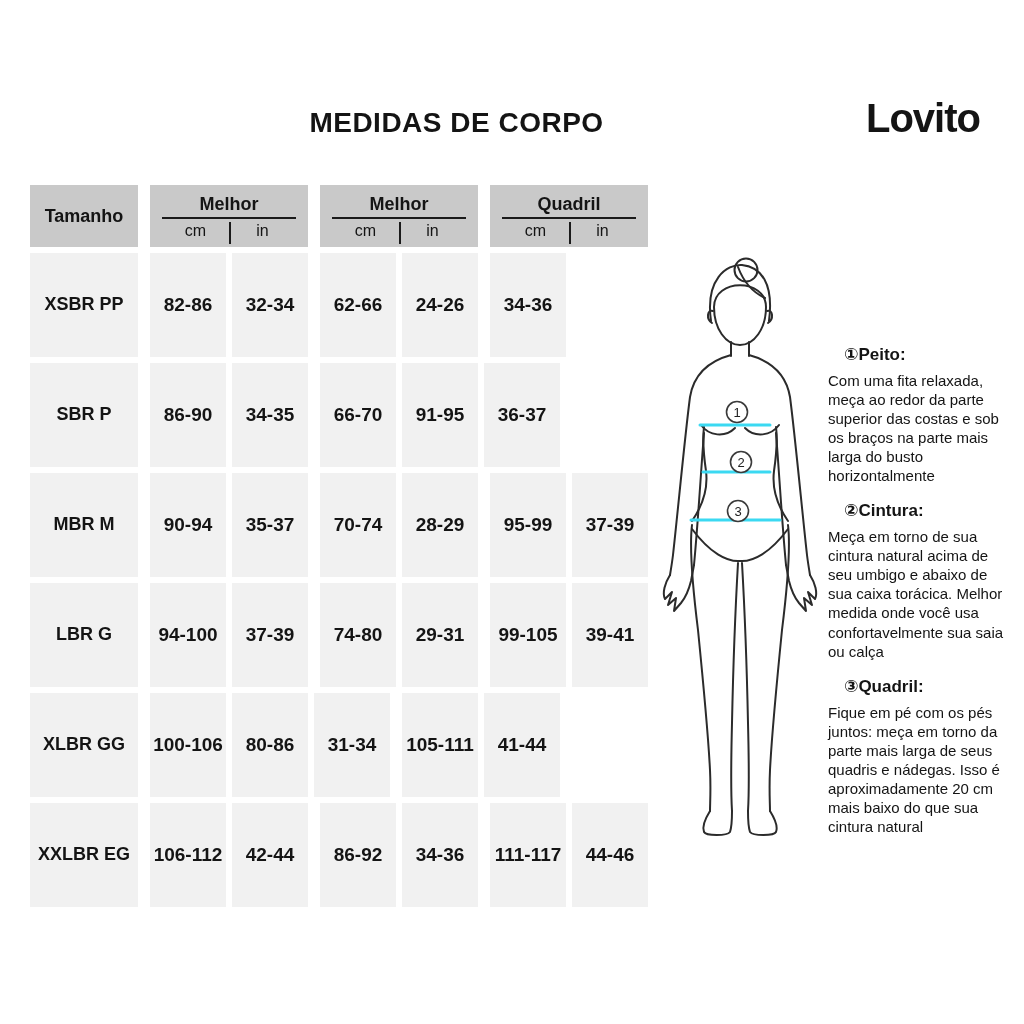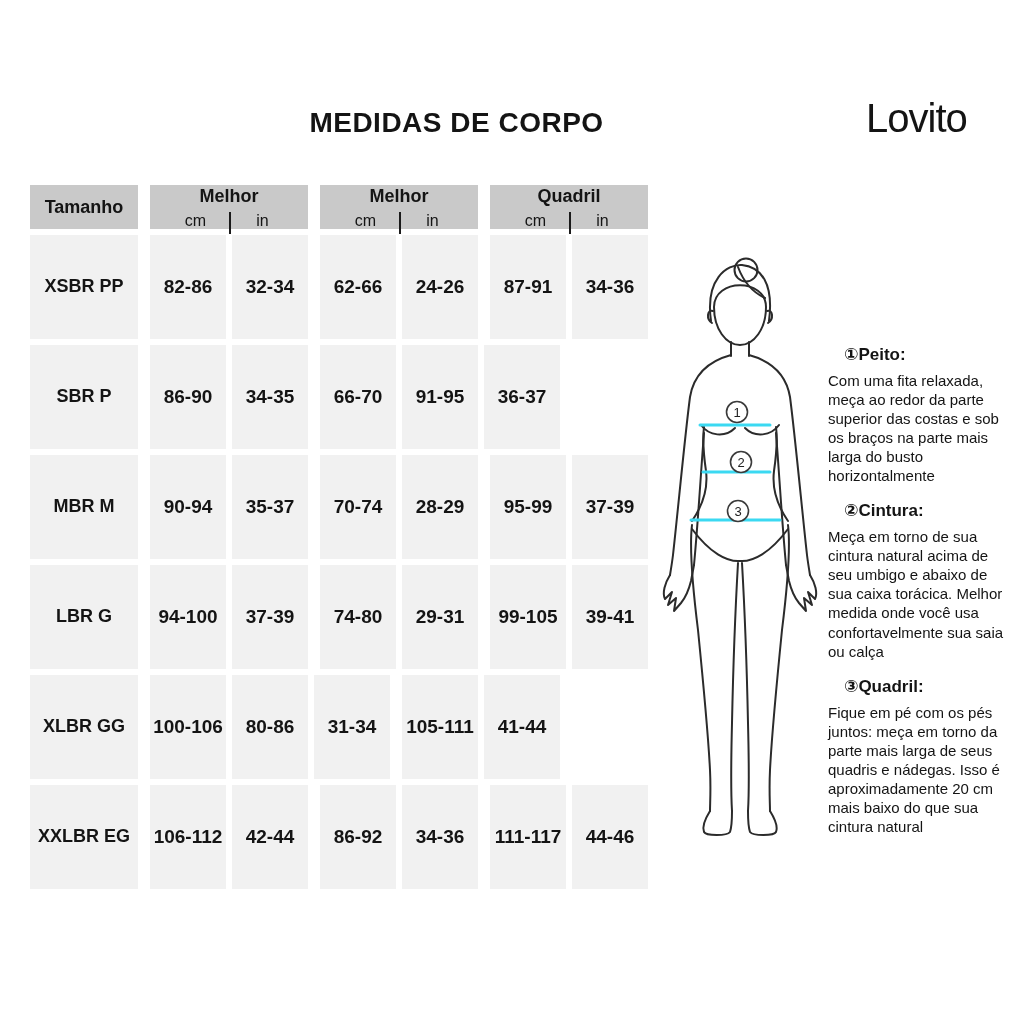"Lovito" .brand { font-weight: 400 -> 700 }
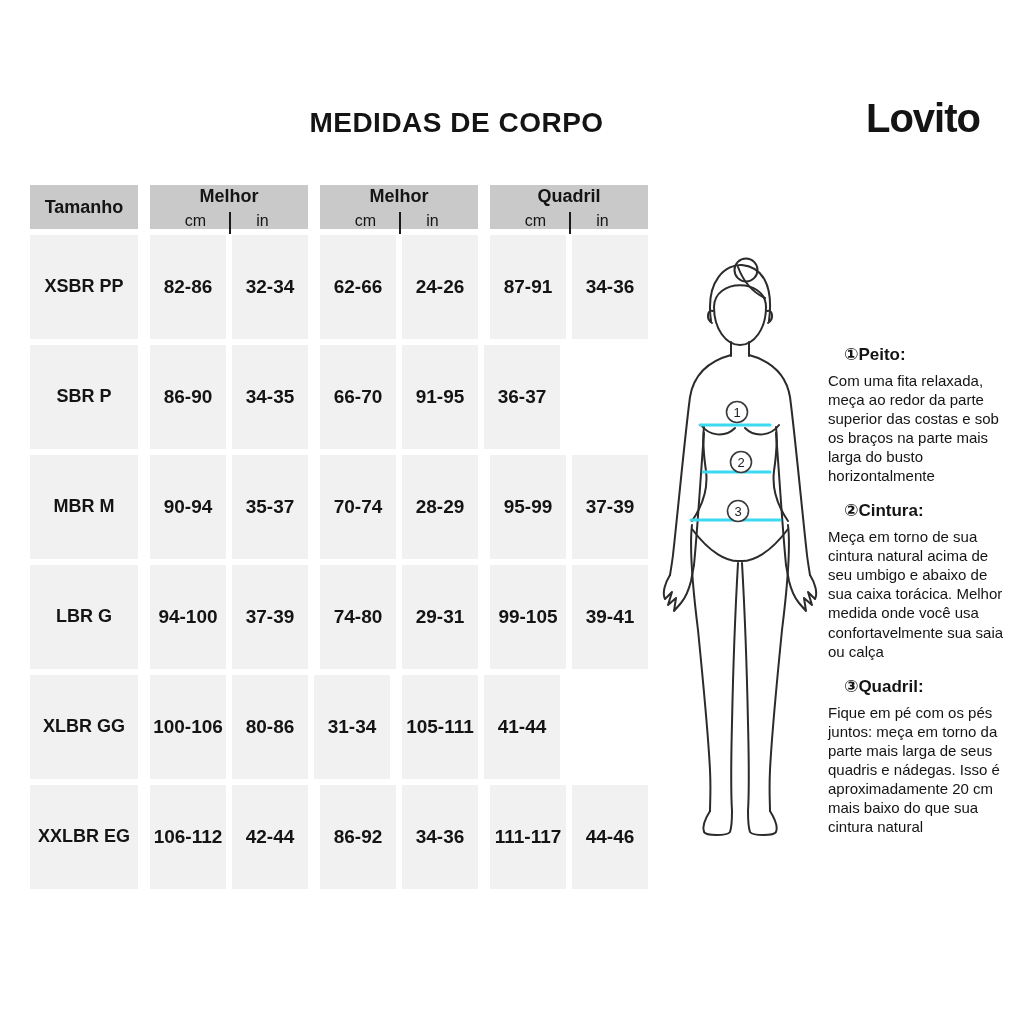"Tamanho" .thead { height: 44px -> 62px }
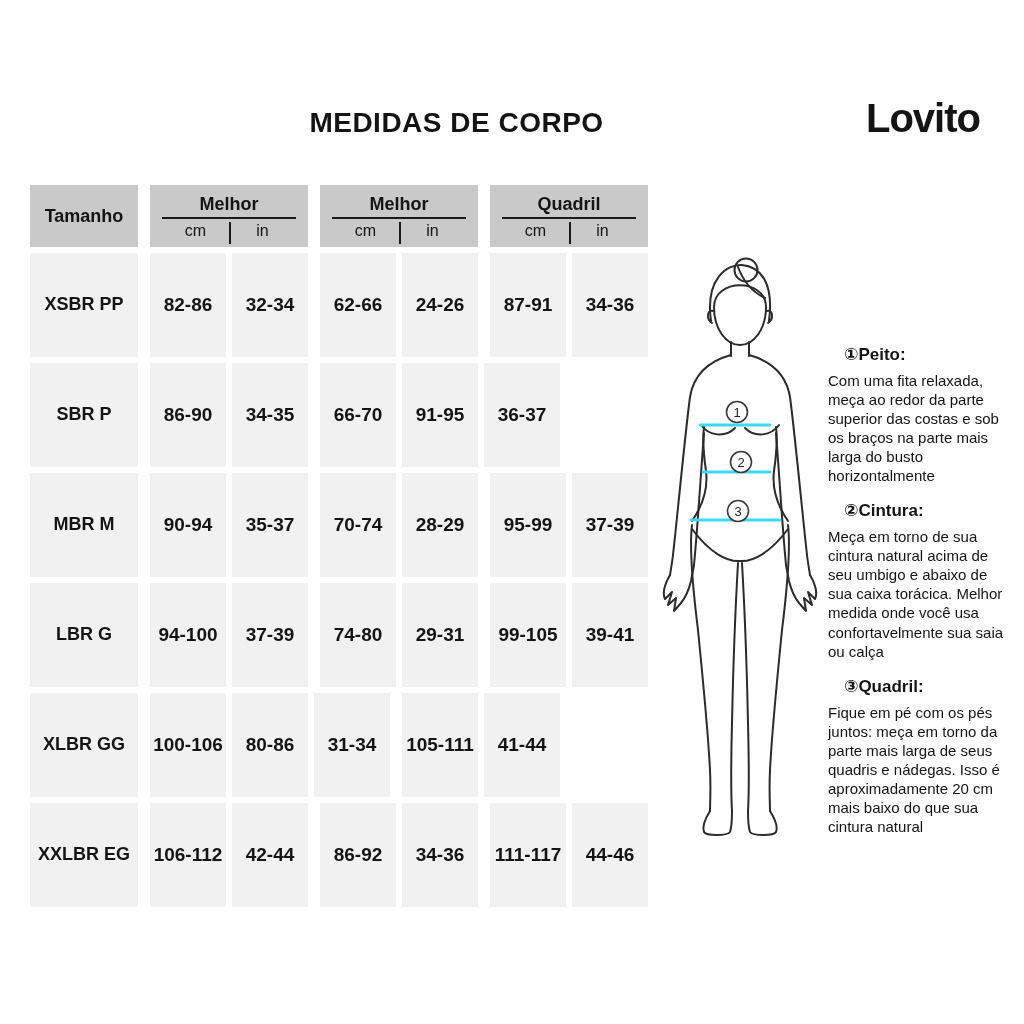"87-91" div.cell { html: <div>87-91</div> -> none }
